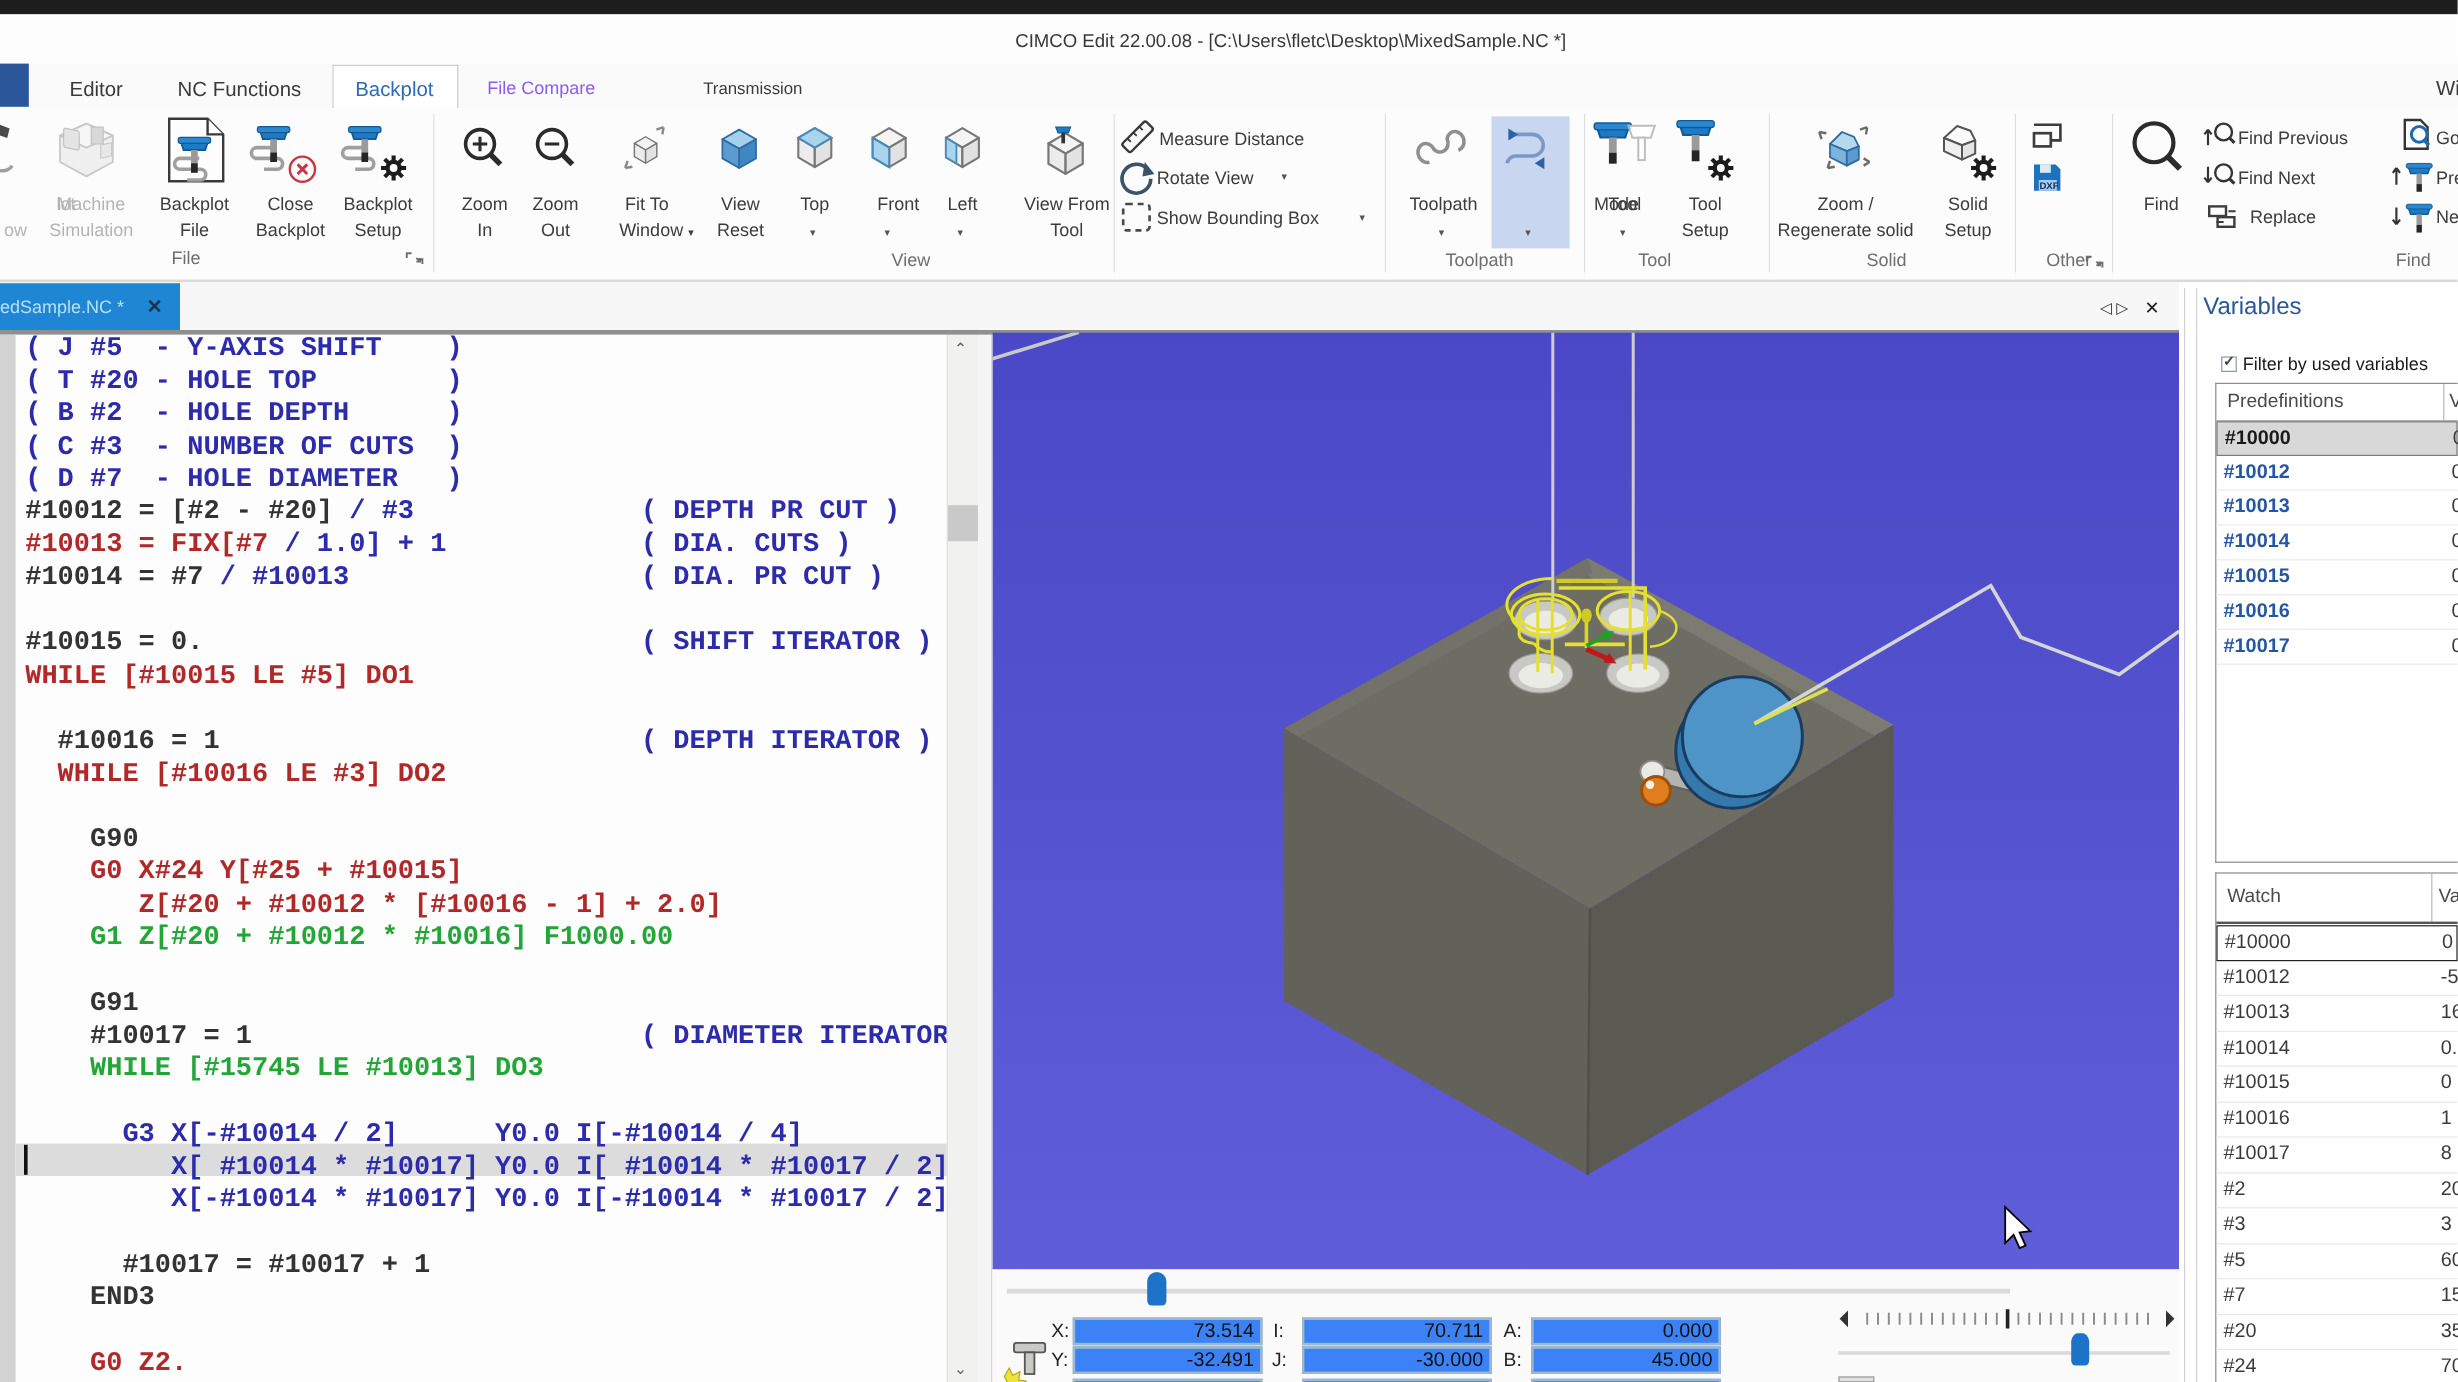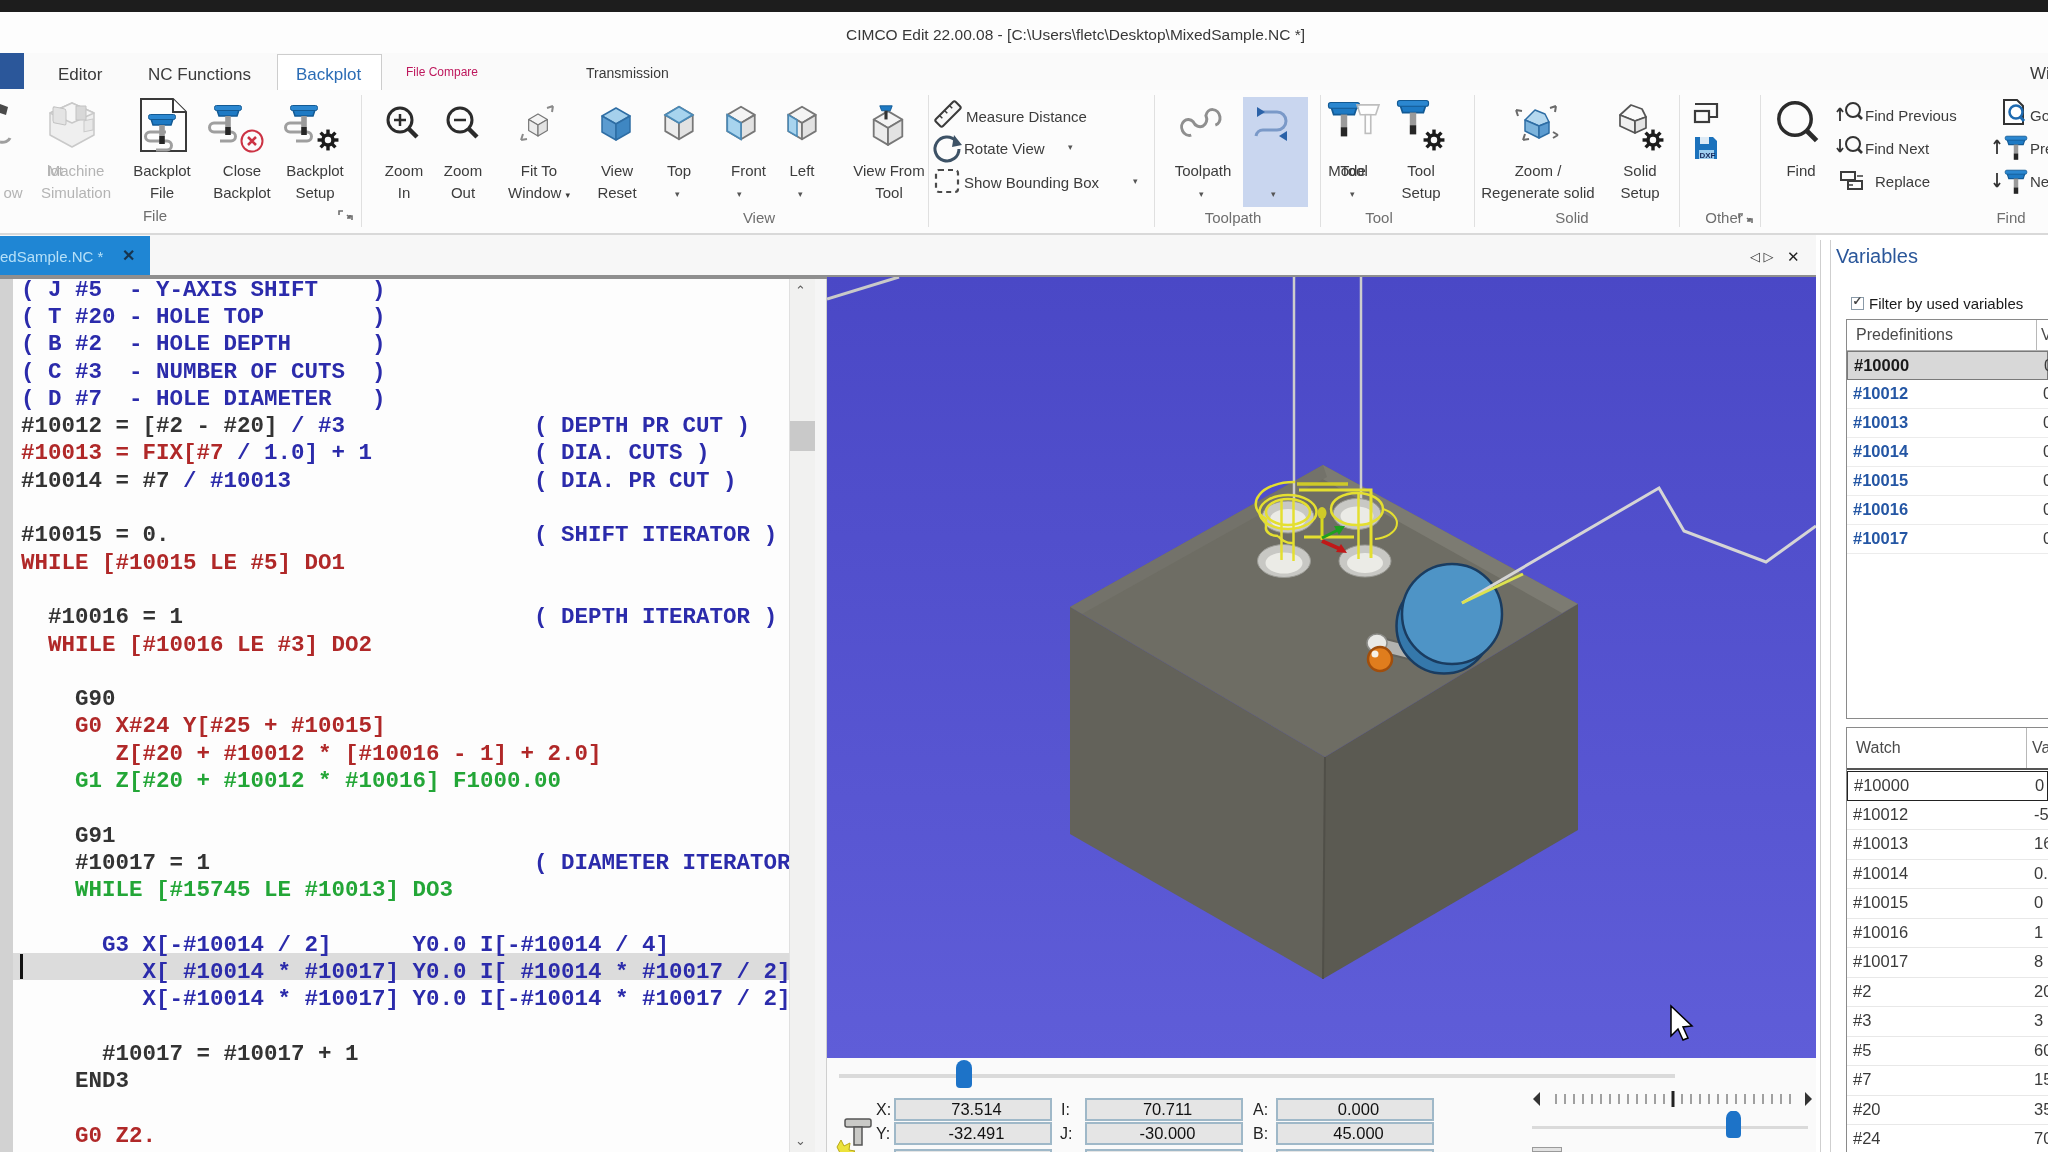"File Compare" div.abs { color: #be185d -> #8b5cf6; font-size: 12px -> 15px }
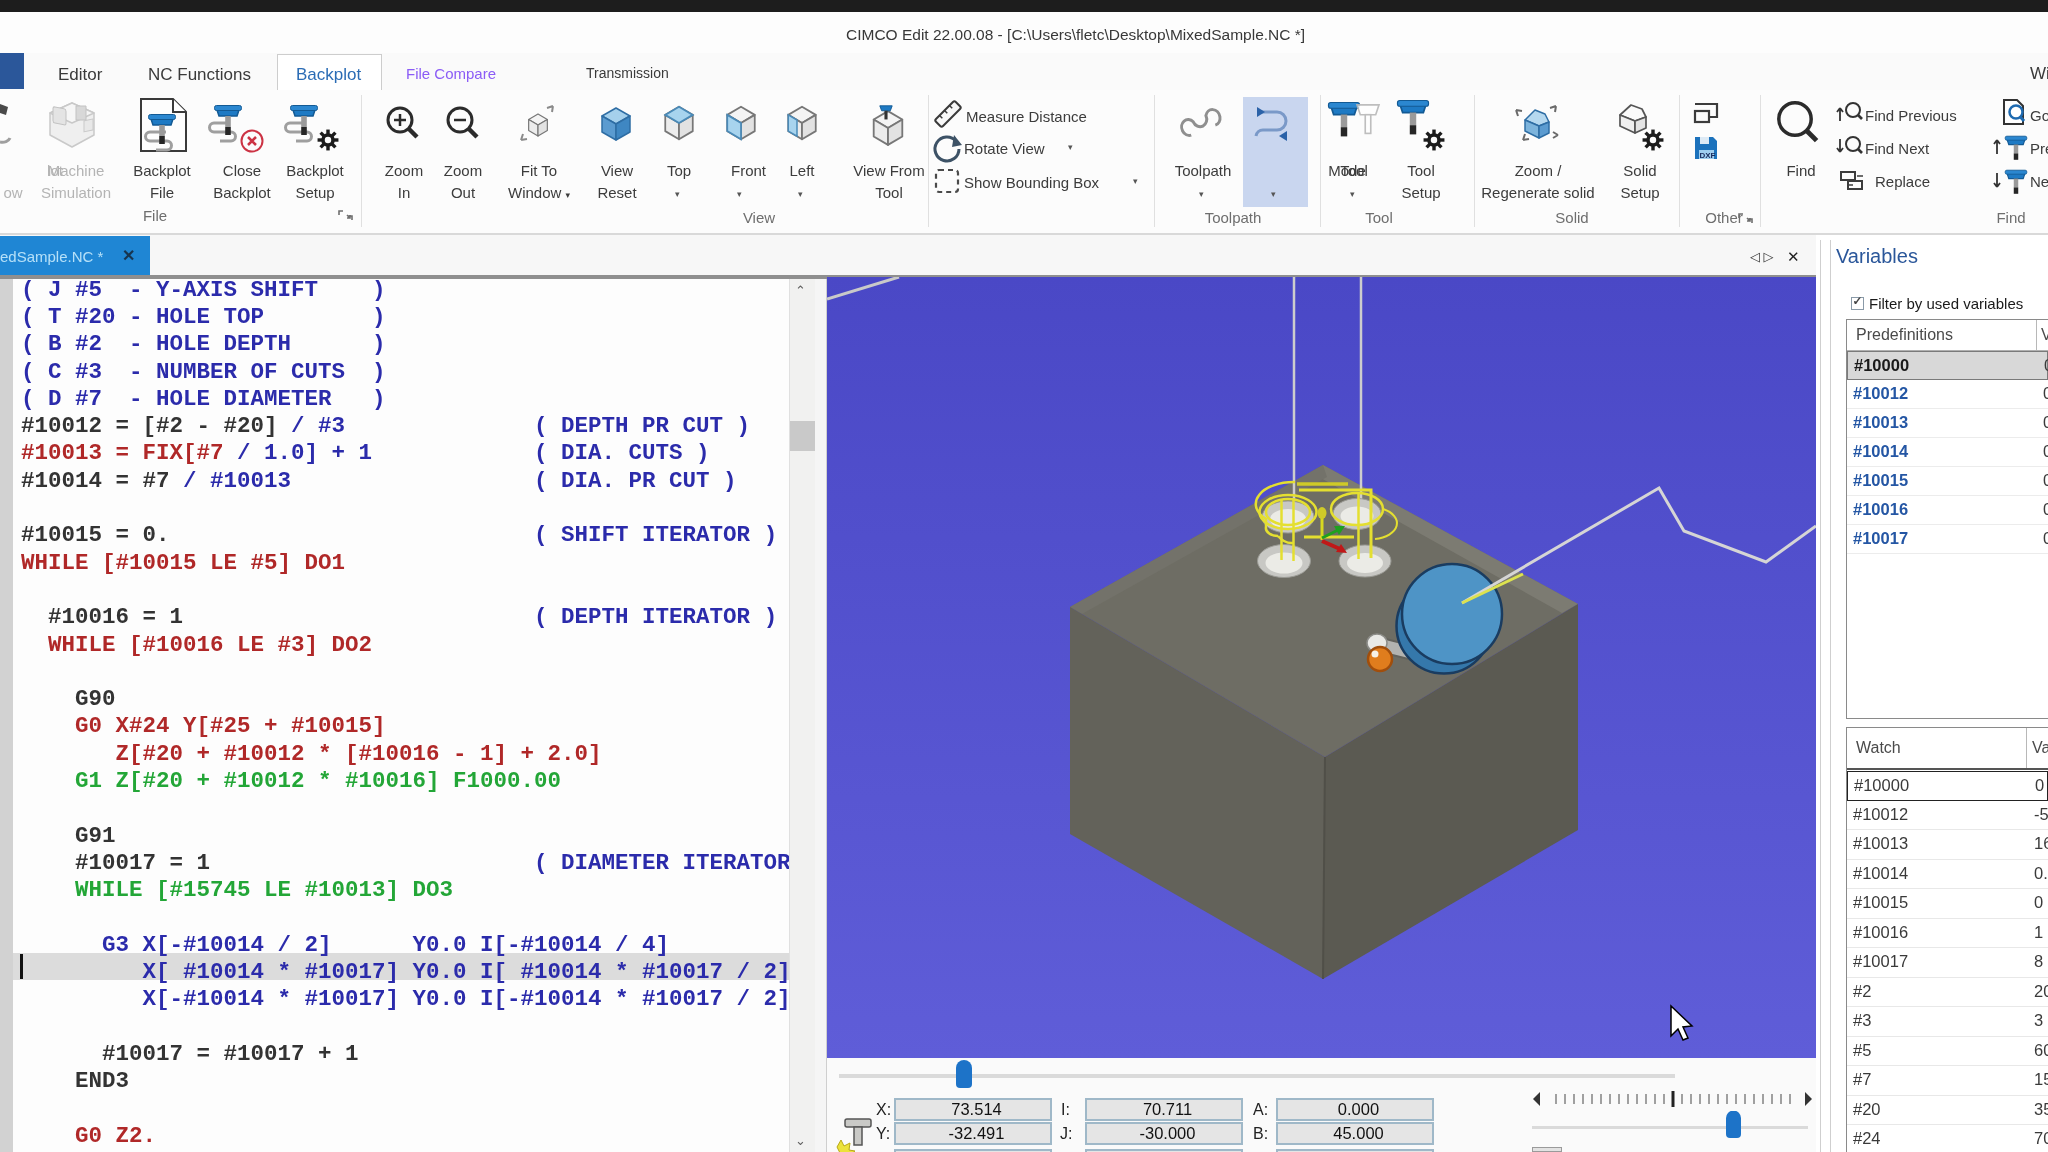"Window ▾" div.lbl { text-align: none -> right }
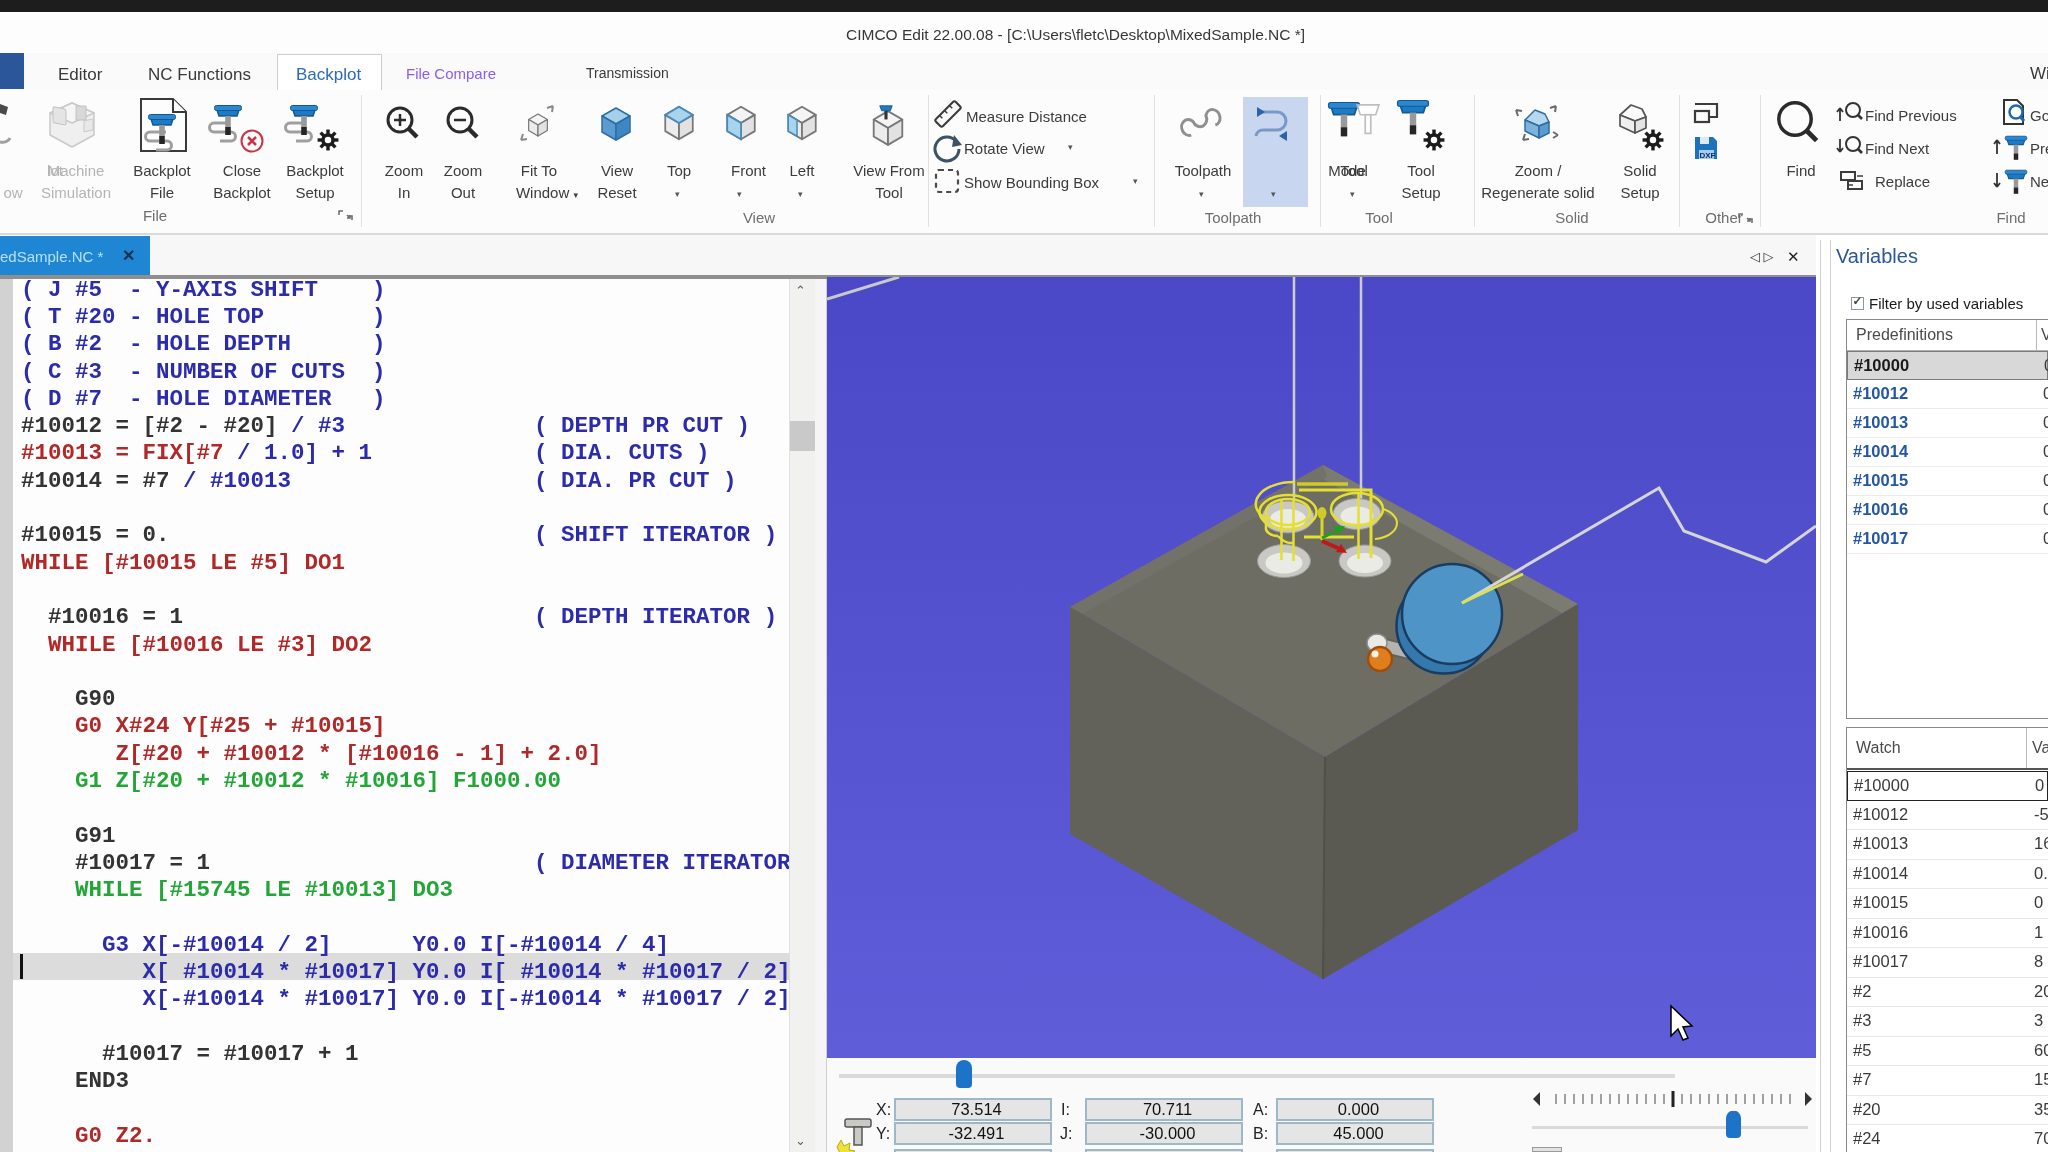"73.514" .fld { background: #e5e5e5 -> #3b82f6; text-align: center -> right }
